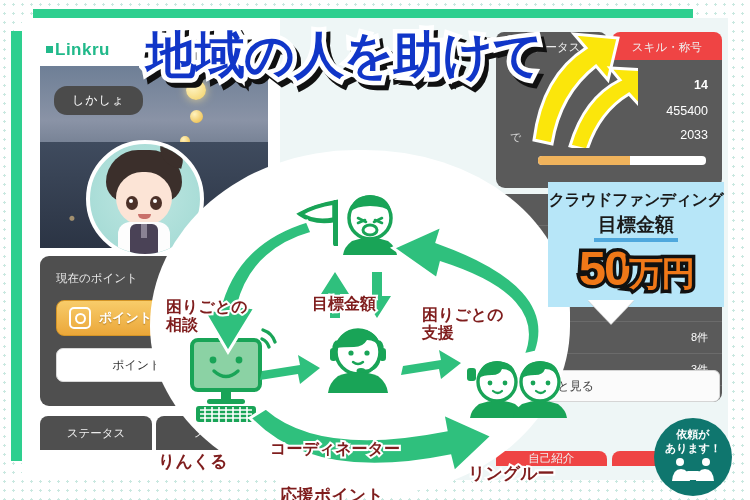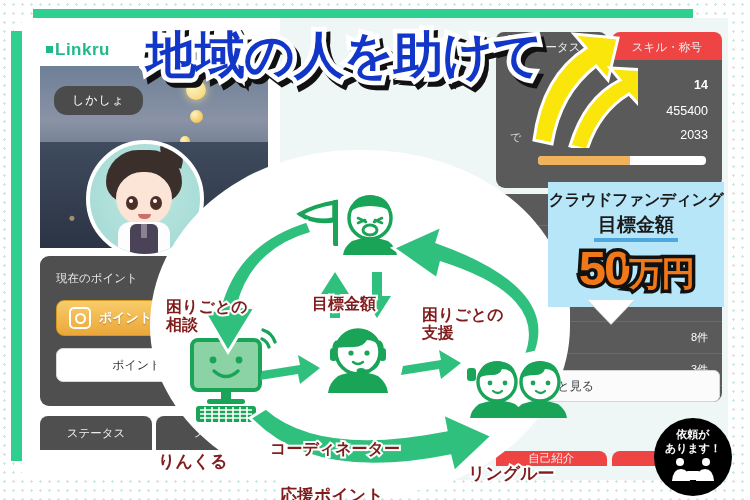"依頼が" .reqbadge { background: #000000 -> #0f766e }
